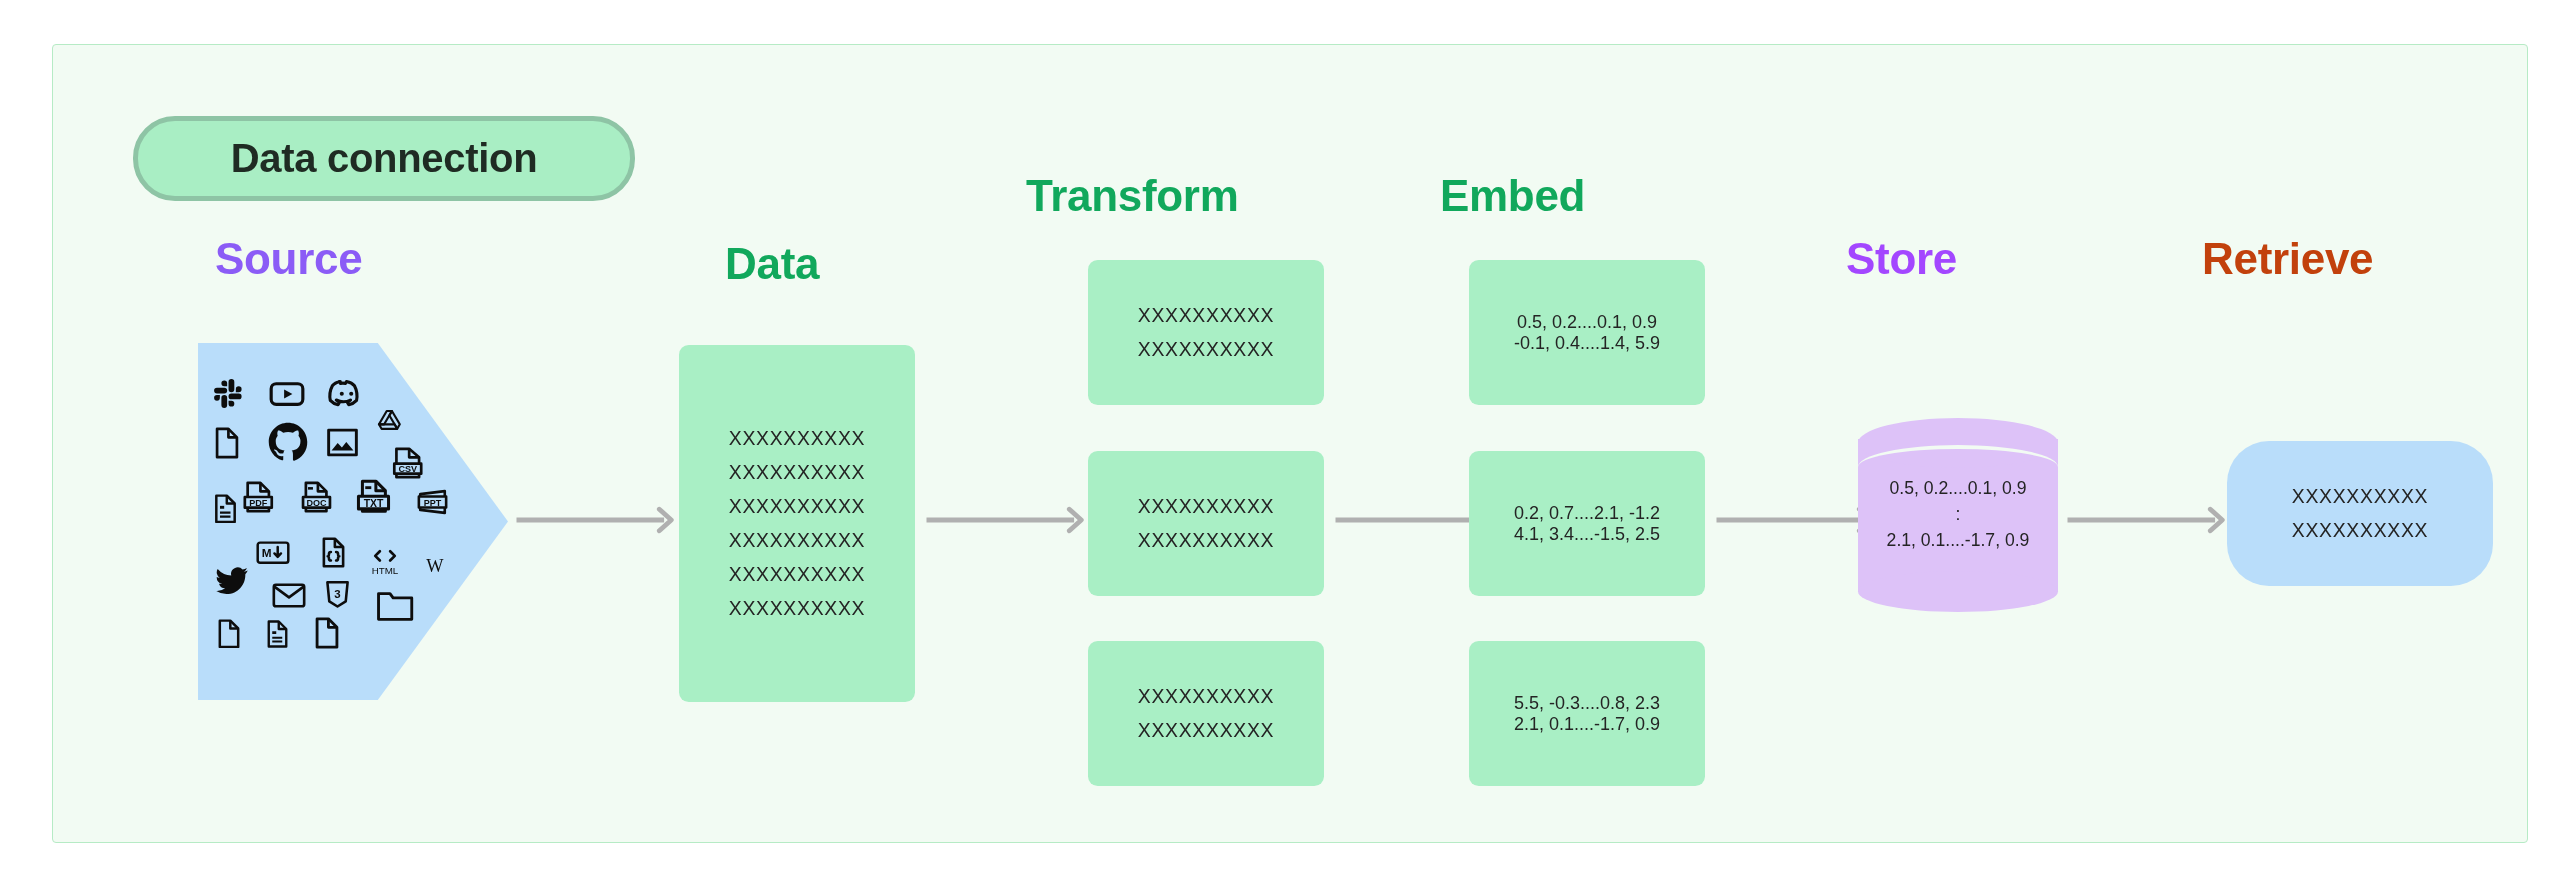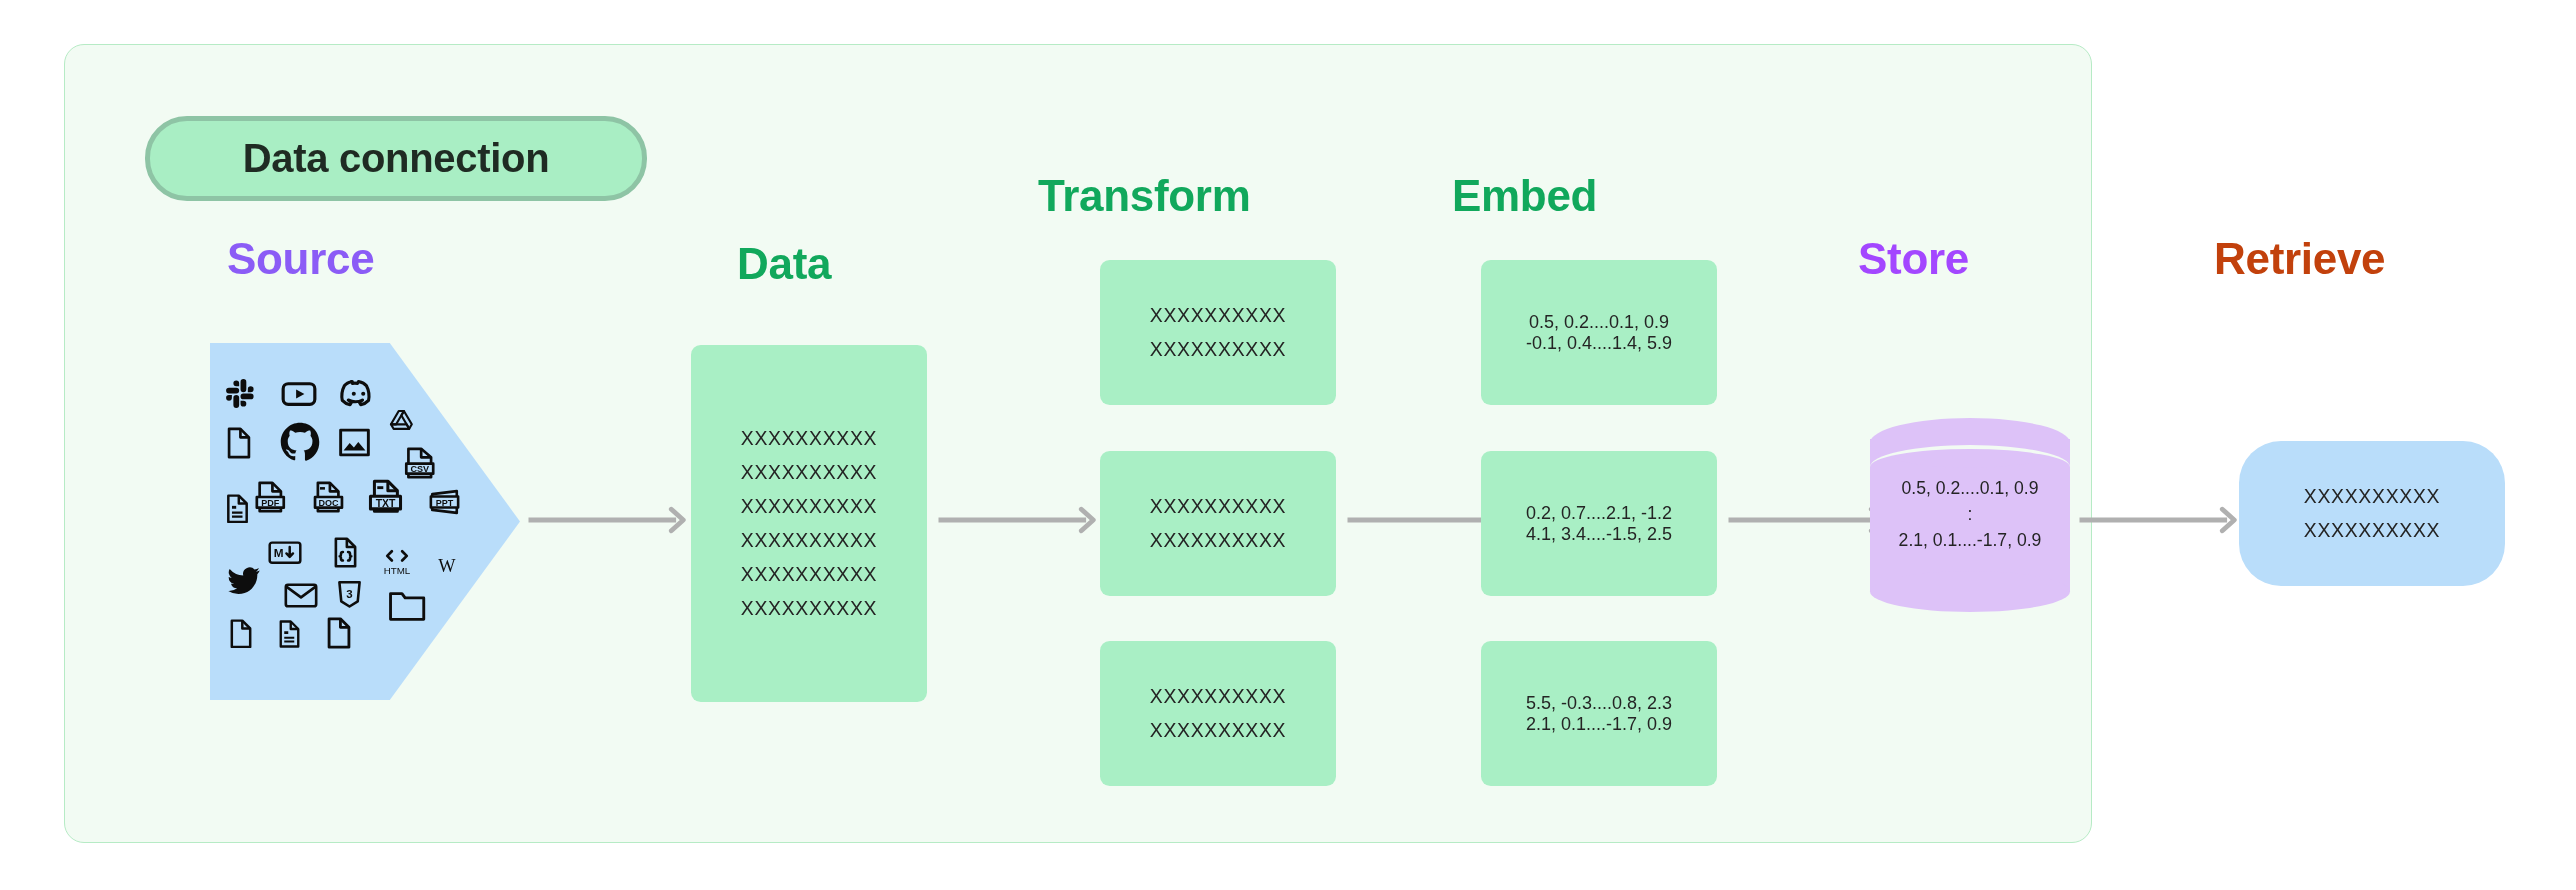"Data connection" #canvas { border-radius: 20px -> 4px; left: 64px -> 52px; width: 2028px -> 2476px }
